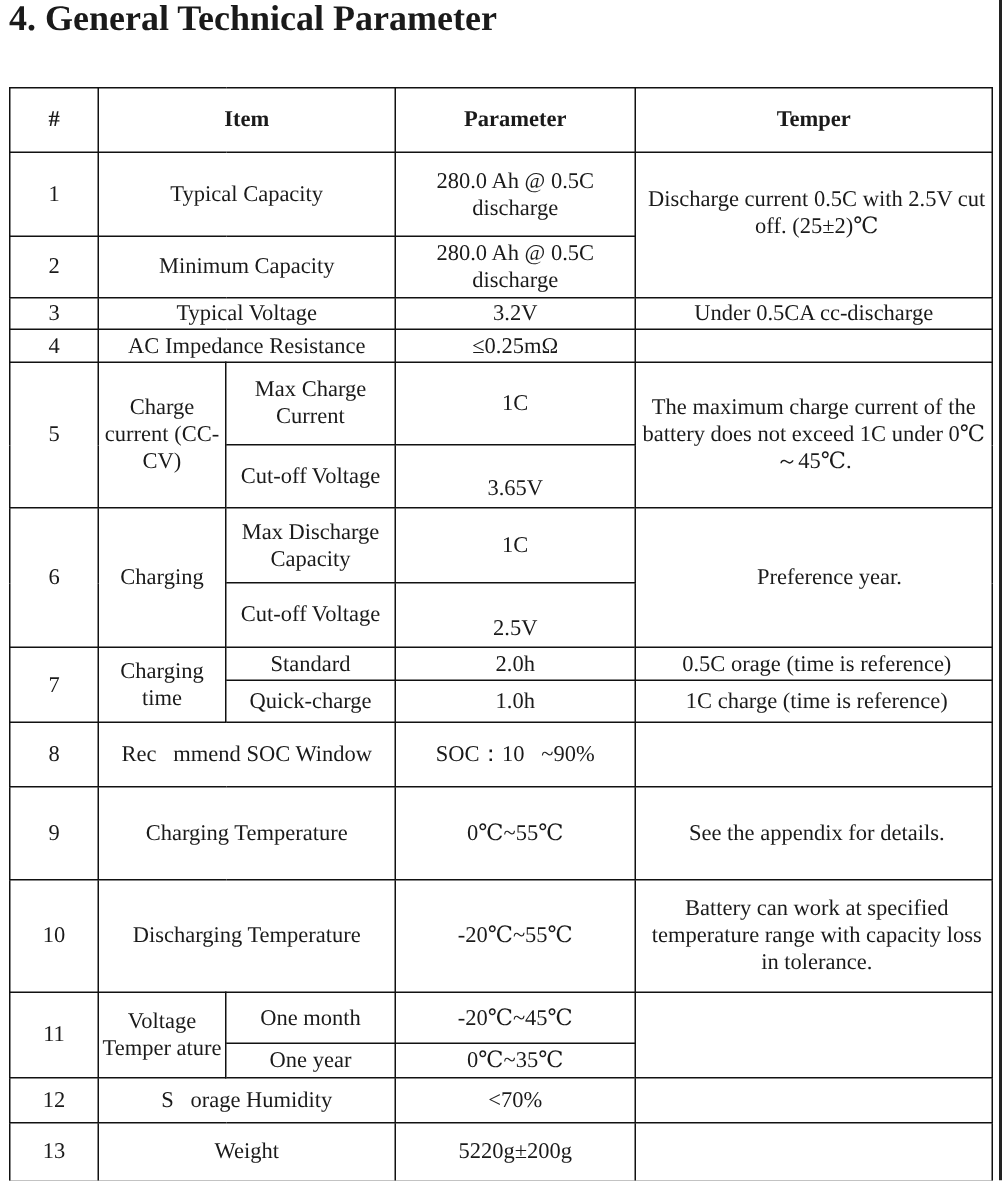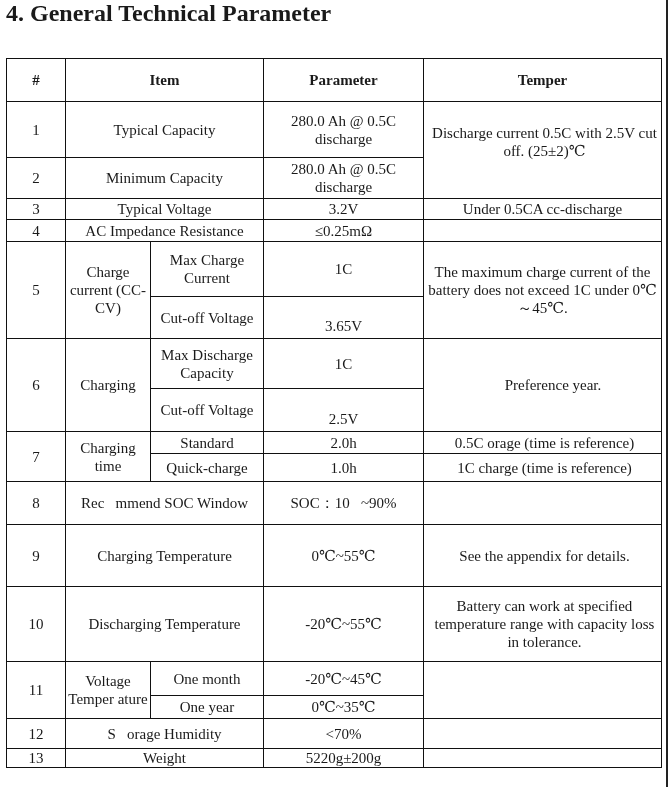"13" tr { height: 19px -> 39px }
